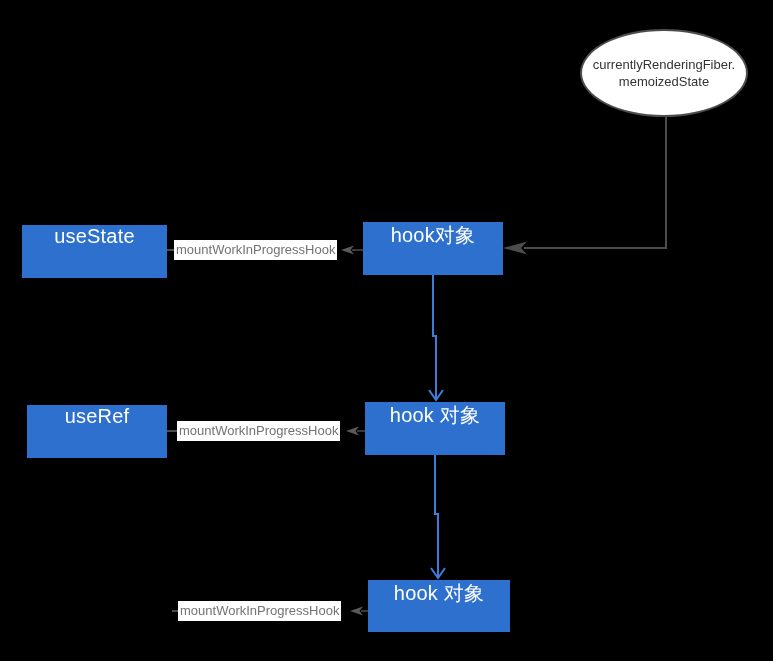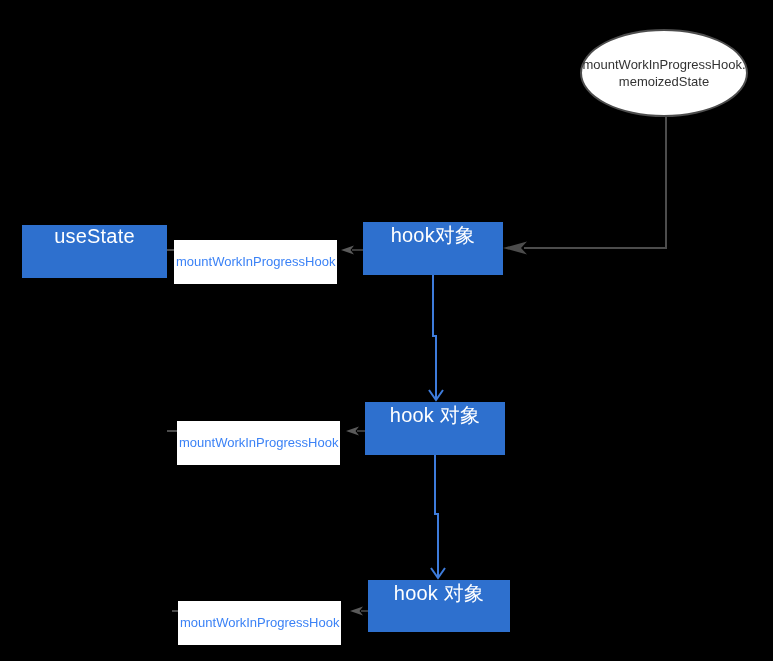"mountWorkInProgressHook." span { text: mountWorkInProgressHook -> currentlyRenderingFiber }
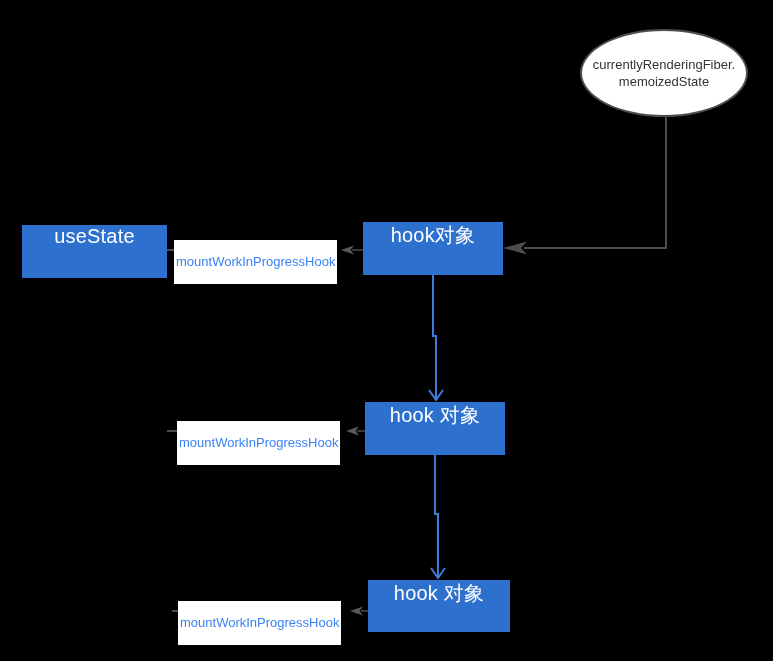"mountWorkInProgressHook" .edge-label { color: #3b82f6 -> #737373; padding: 13px 2px -> 1px 2px }
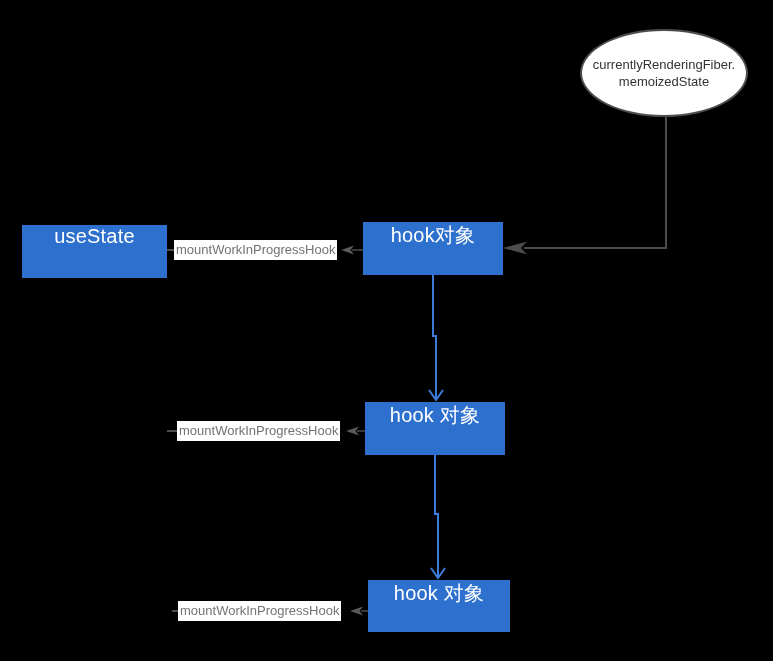"useRef" div.node { html: none -> <div> <span>useRef</span> </div> }
